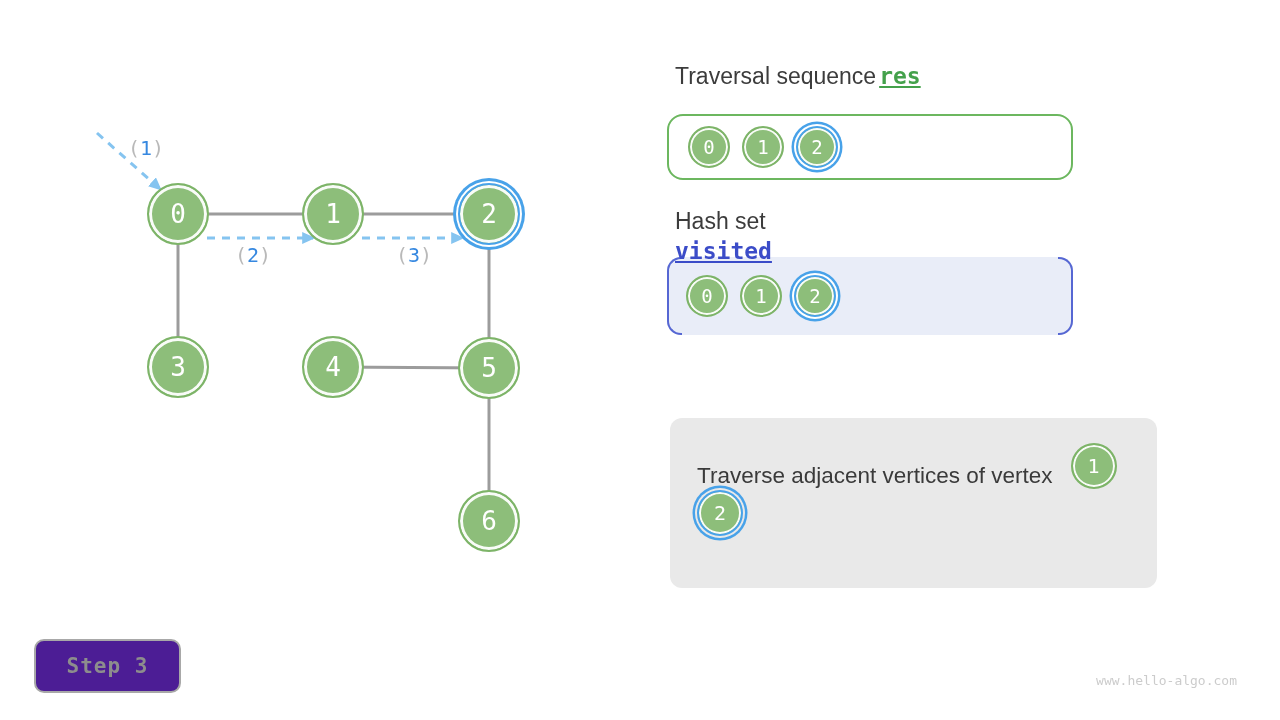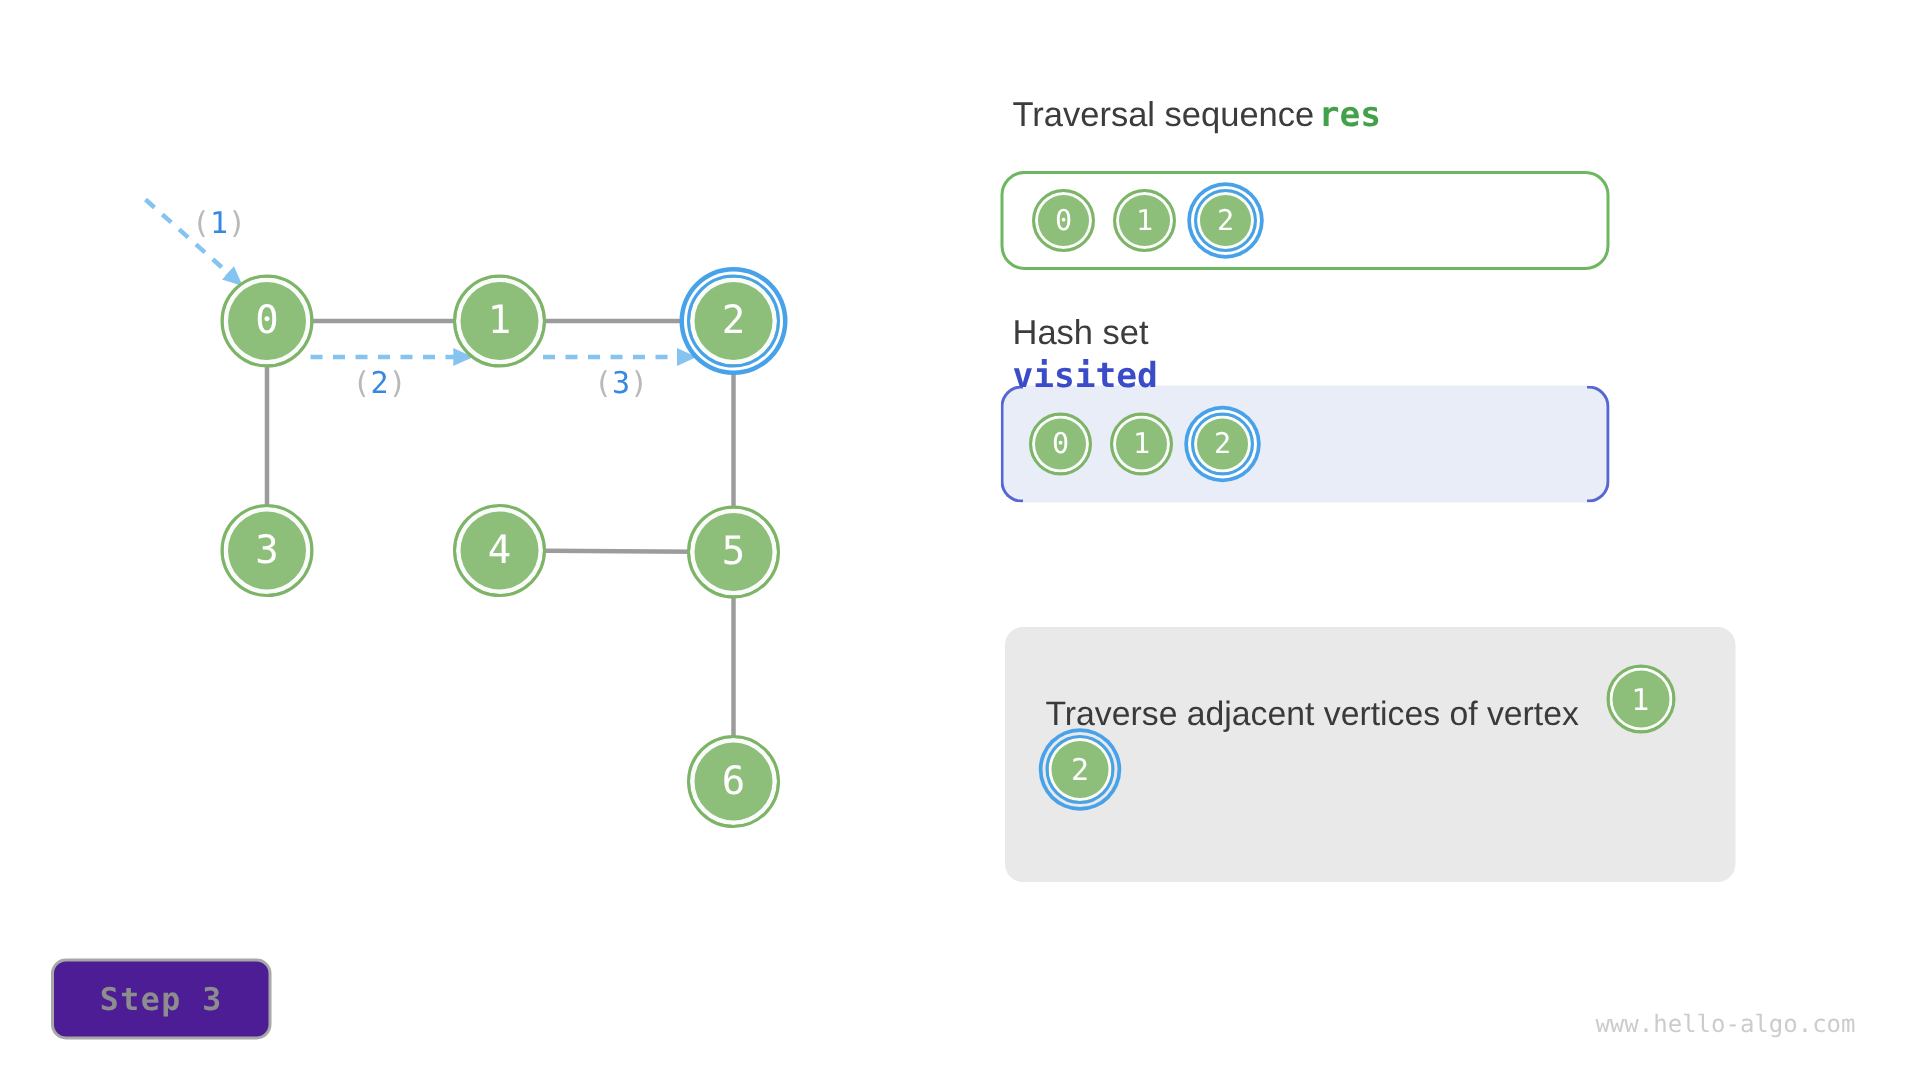"res" .sec-title .code { text-decoration: none -> underline }
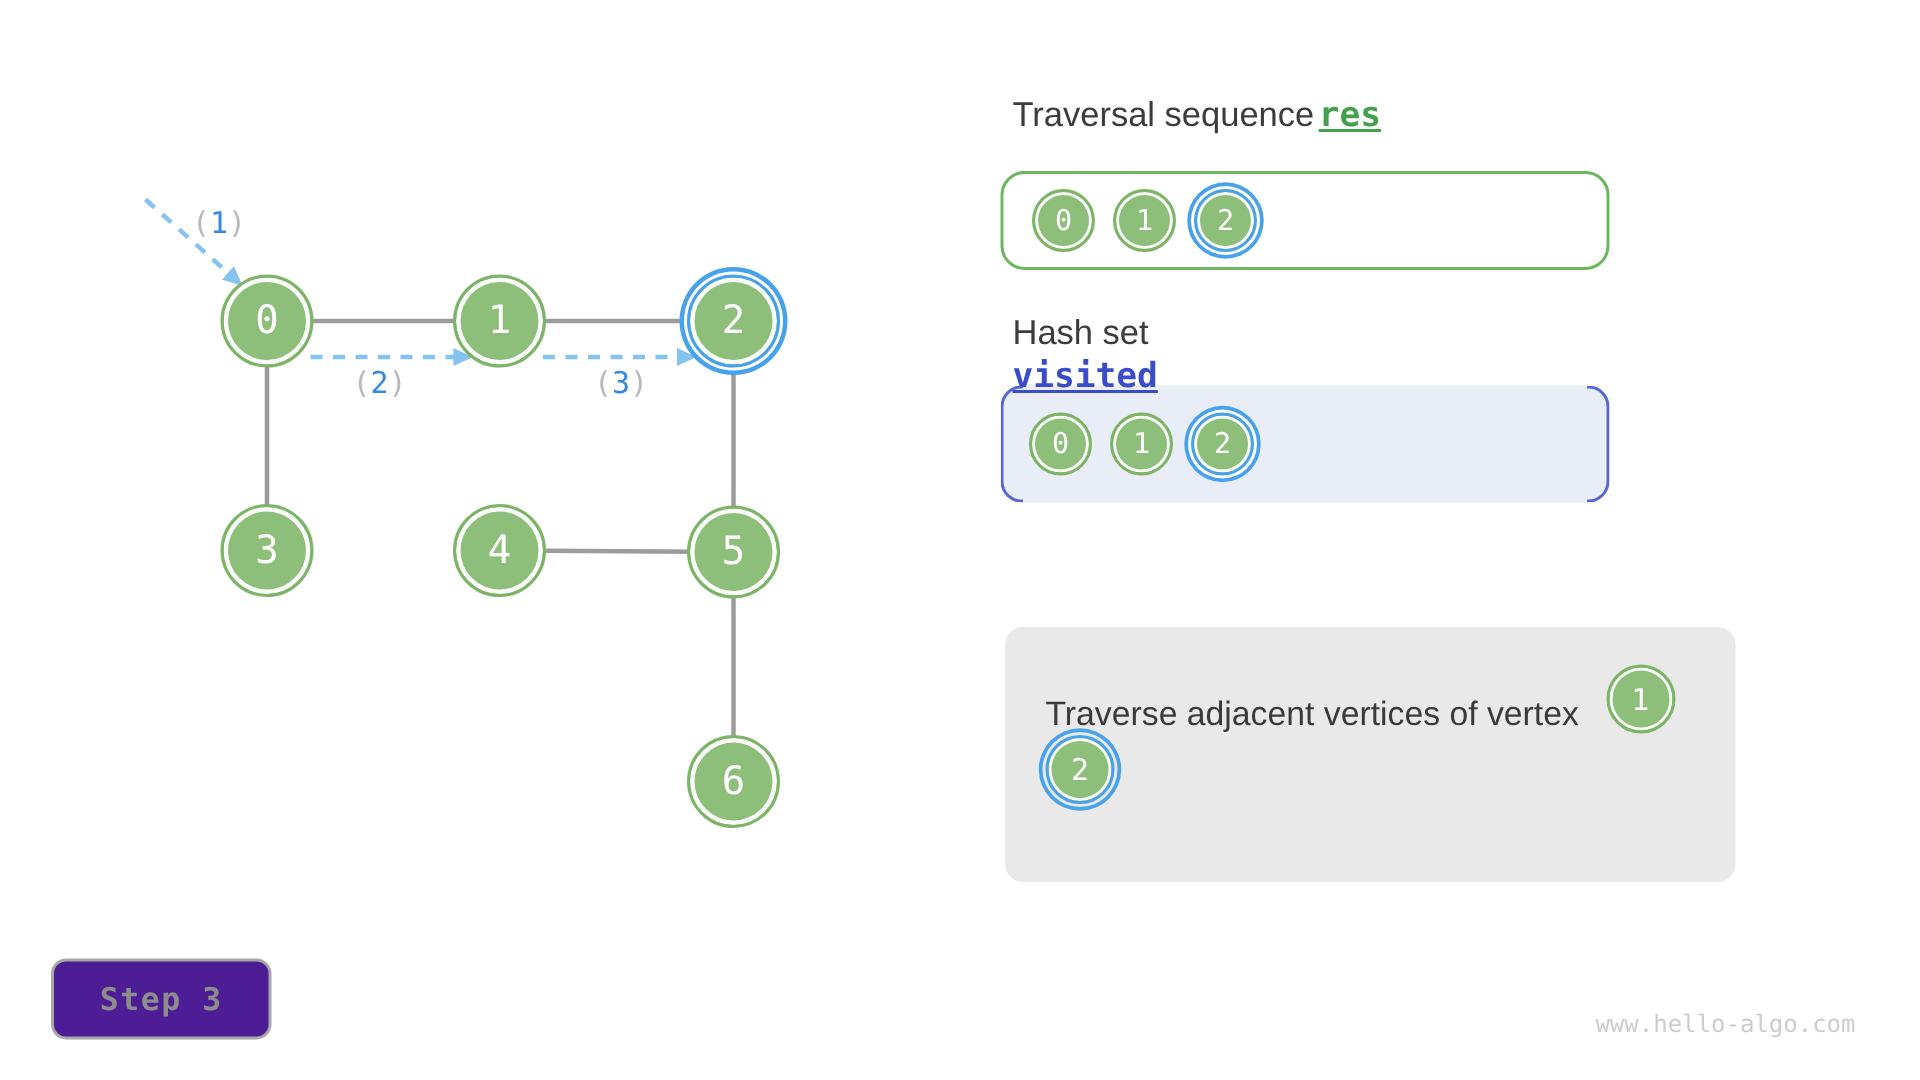"www.hello-algo.com" .watermark { font-size: 16px -> 13px }
